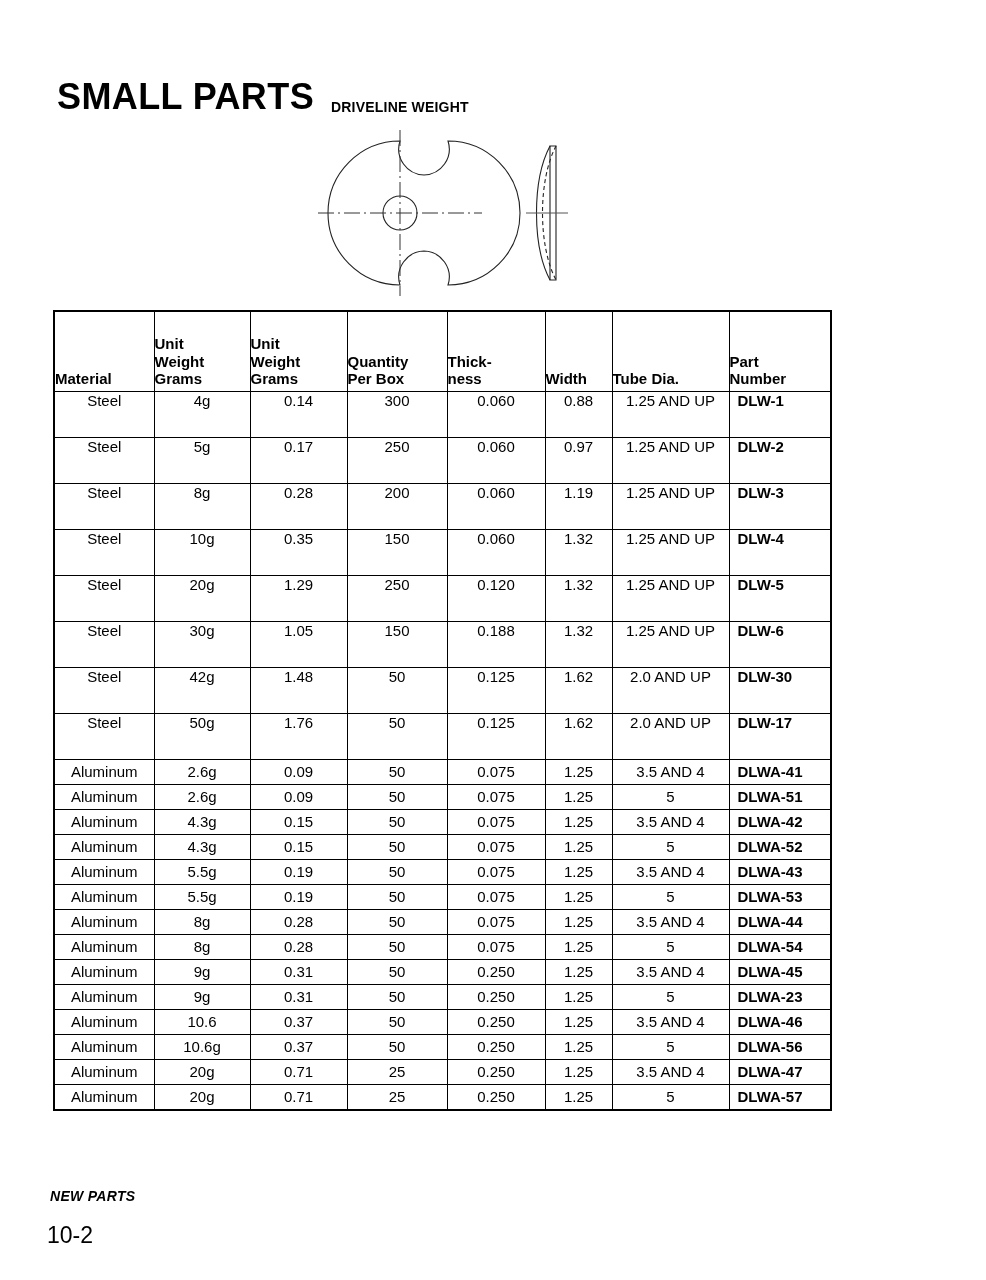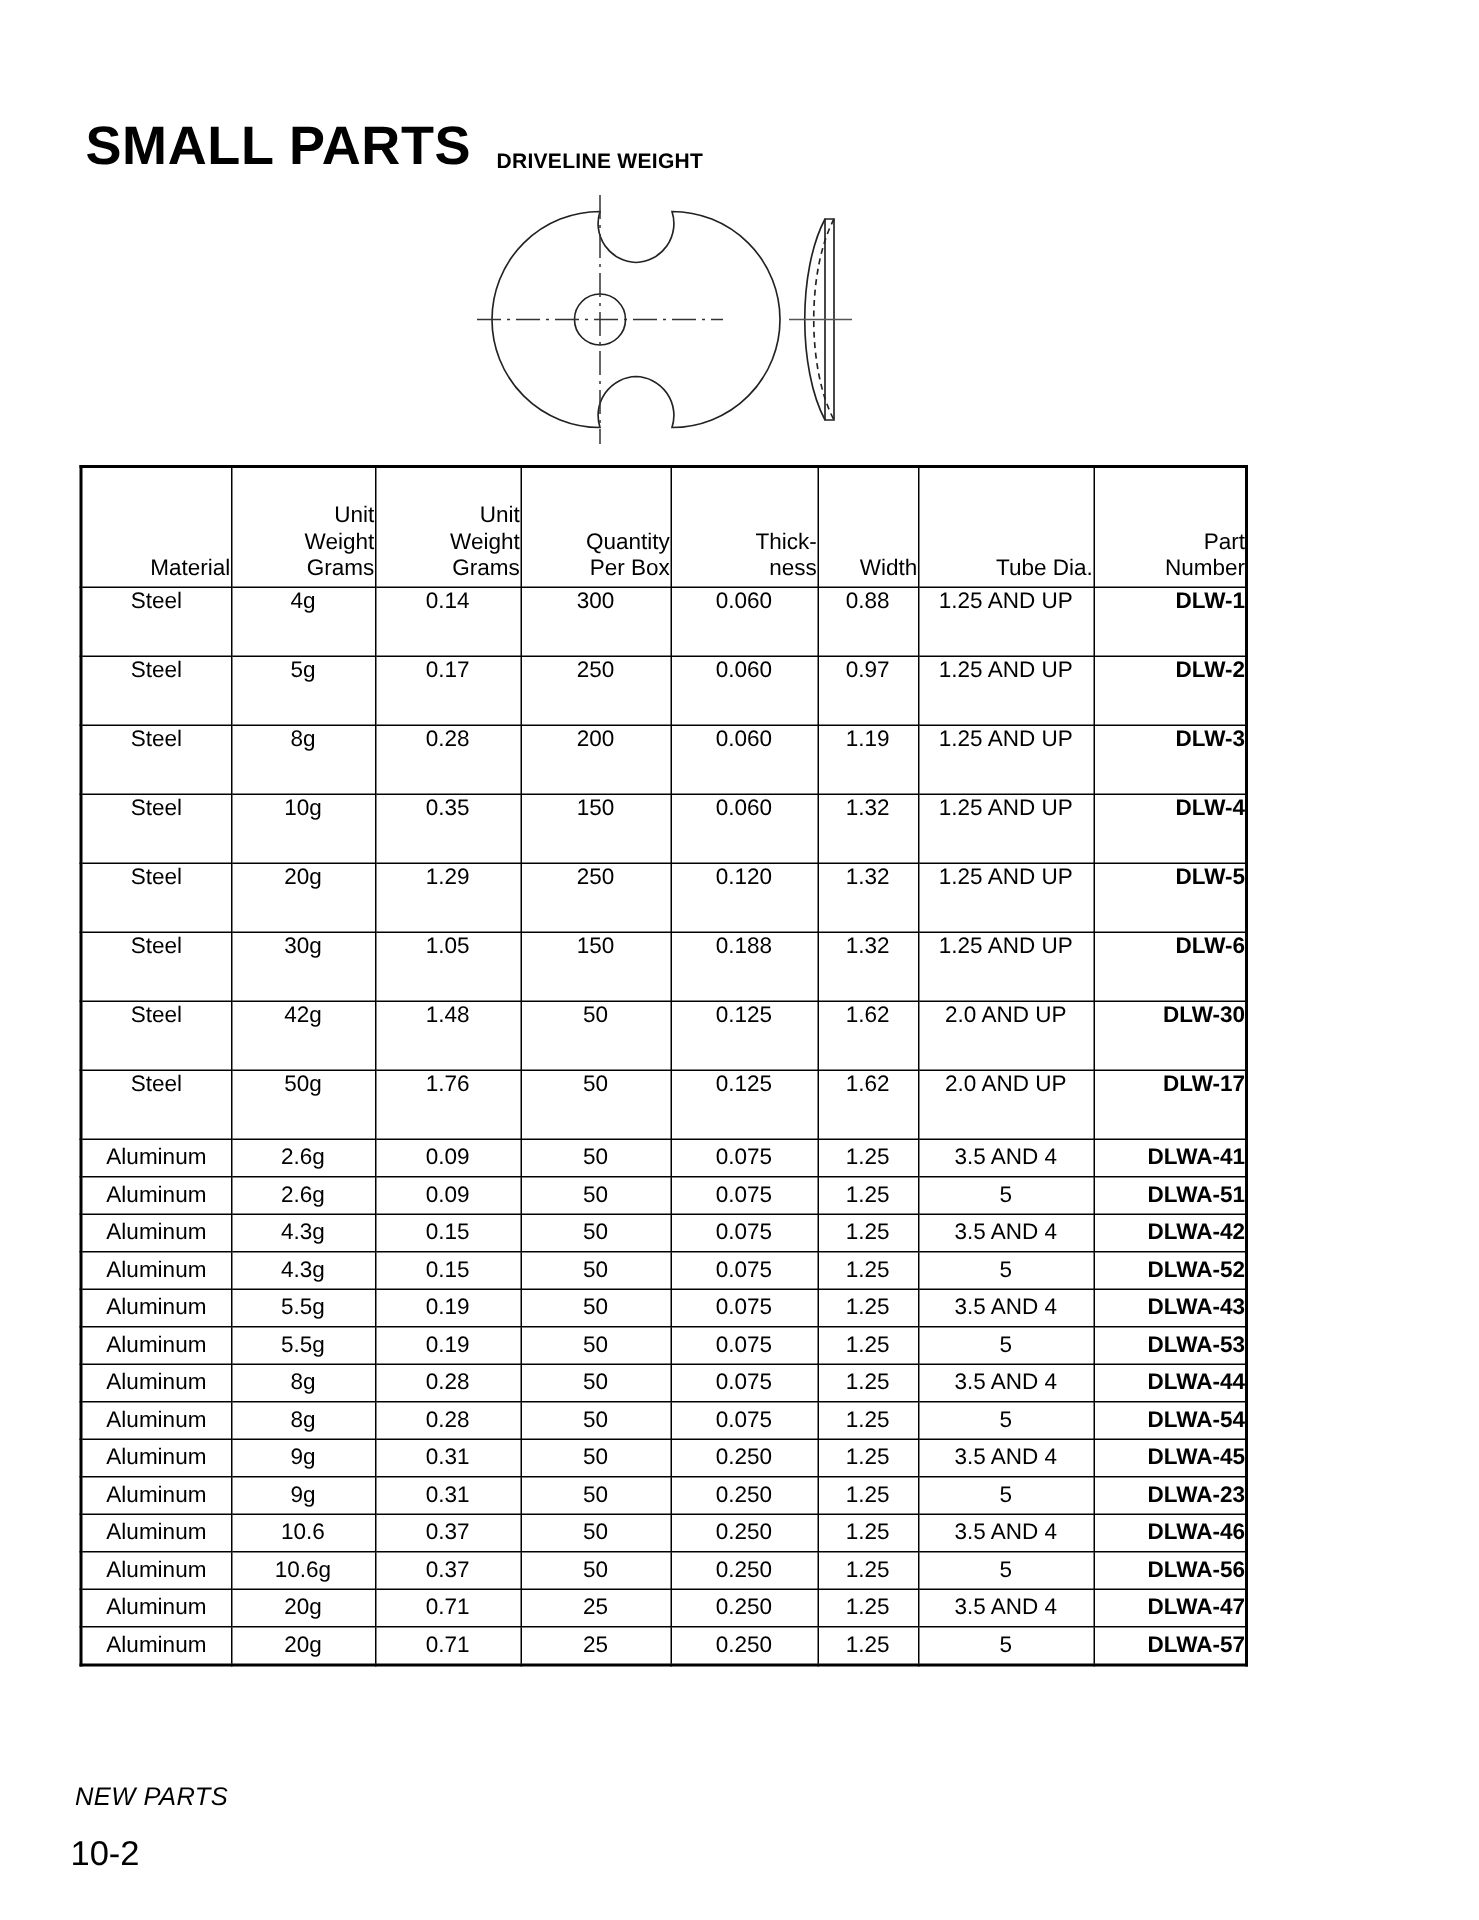"Unit" .spec-table thead th { font-weight: normal -> bold; text-align: right -> left }
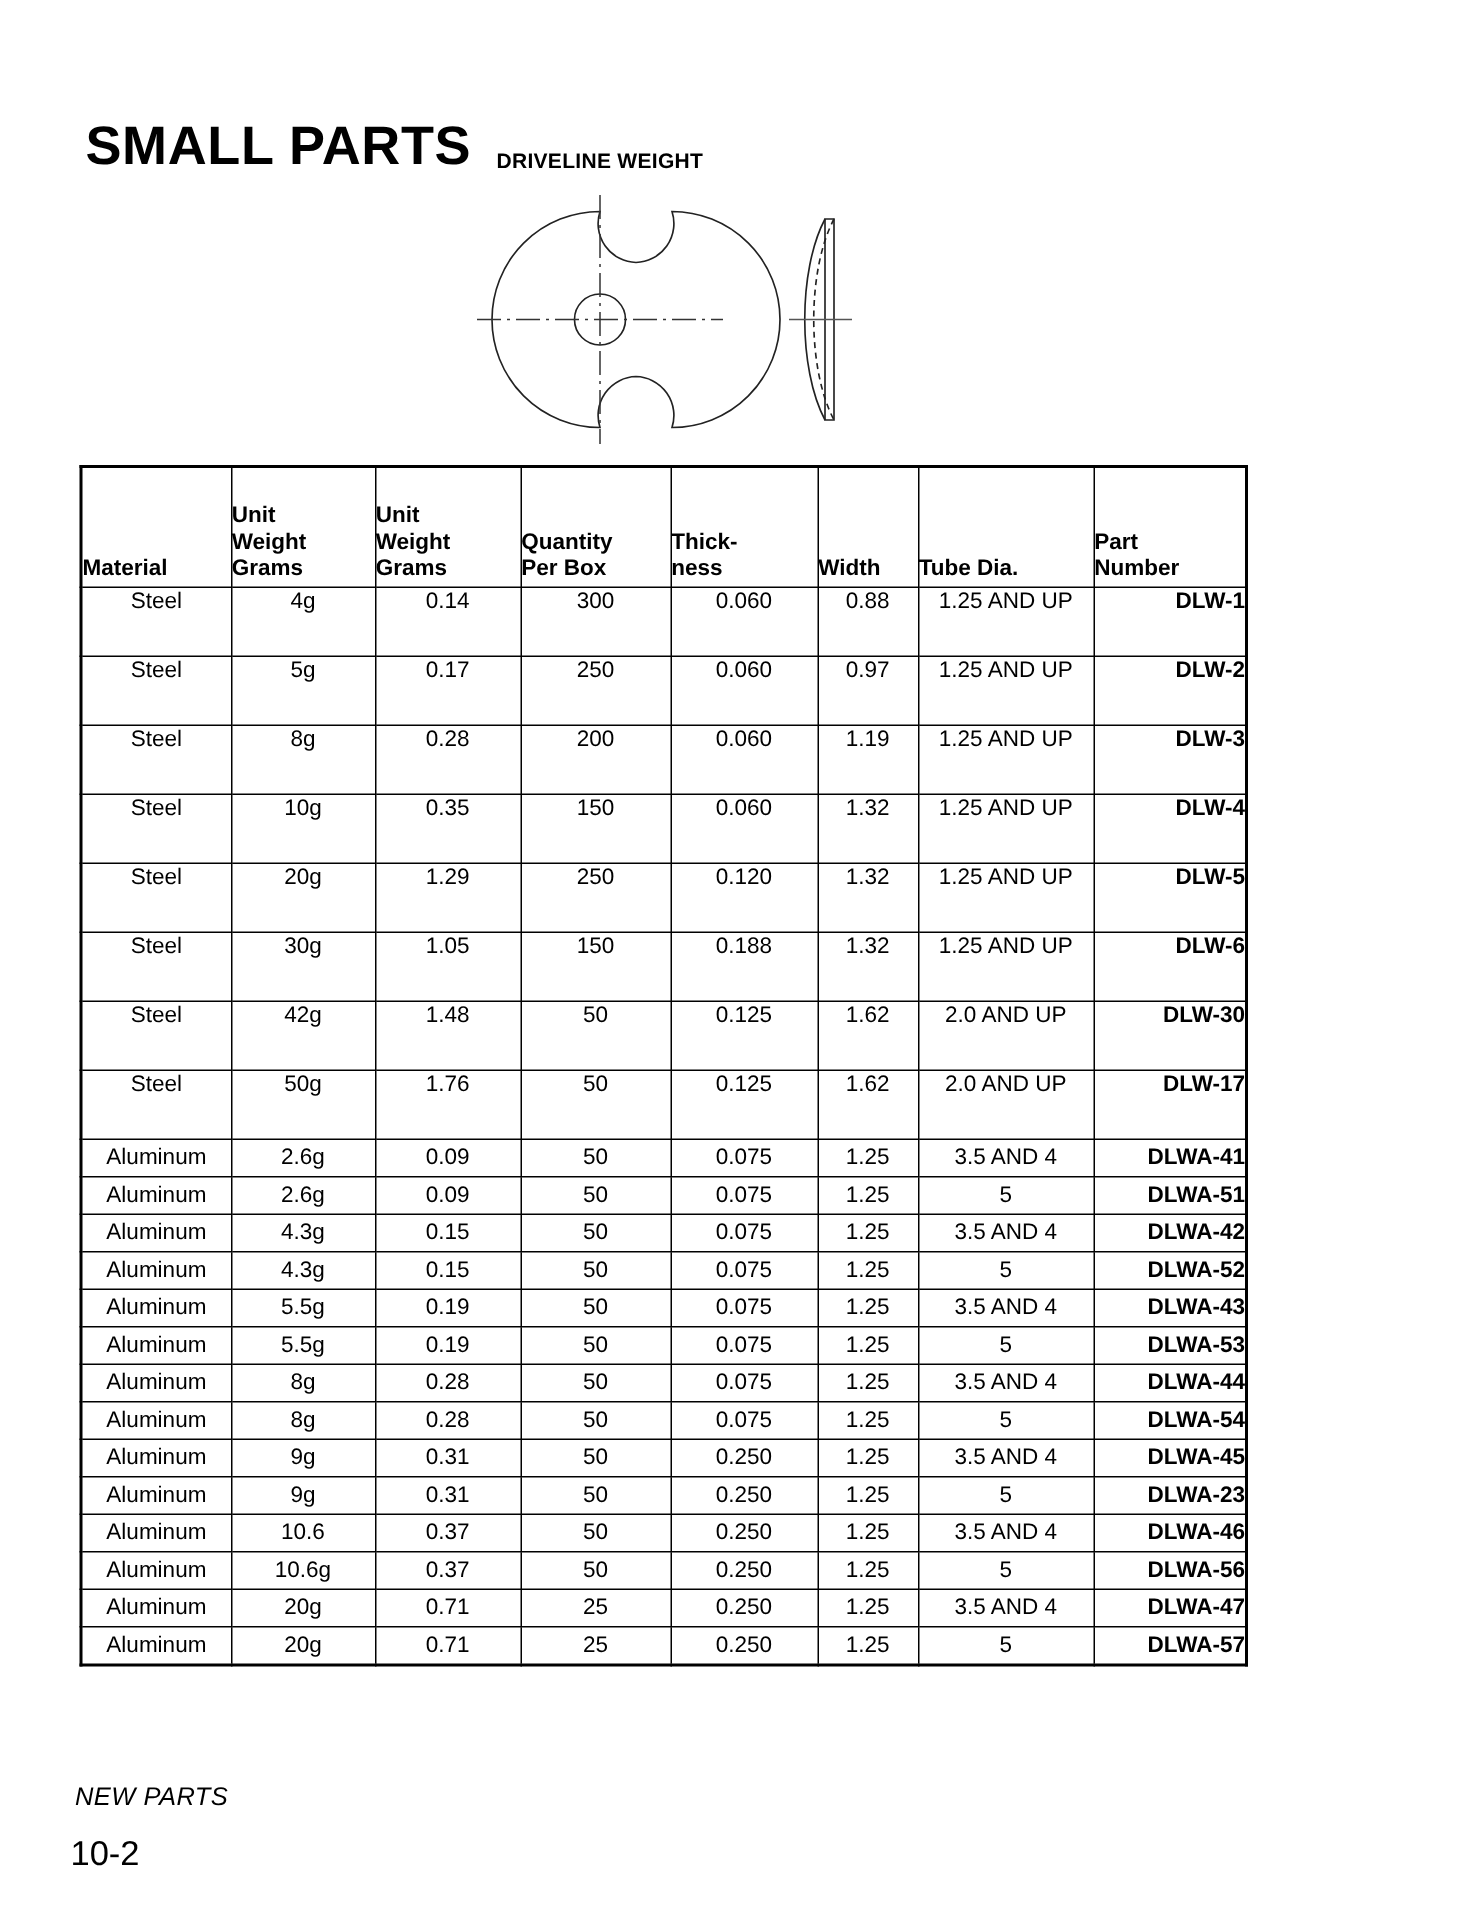"DLW-1" td.partnum { text-align: right -> left }
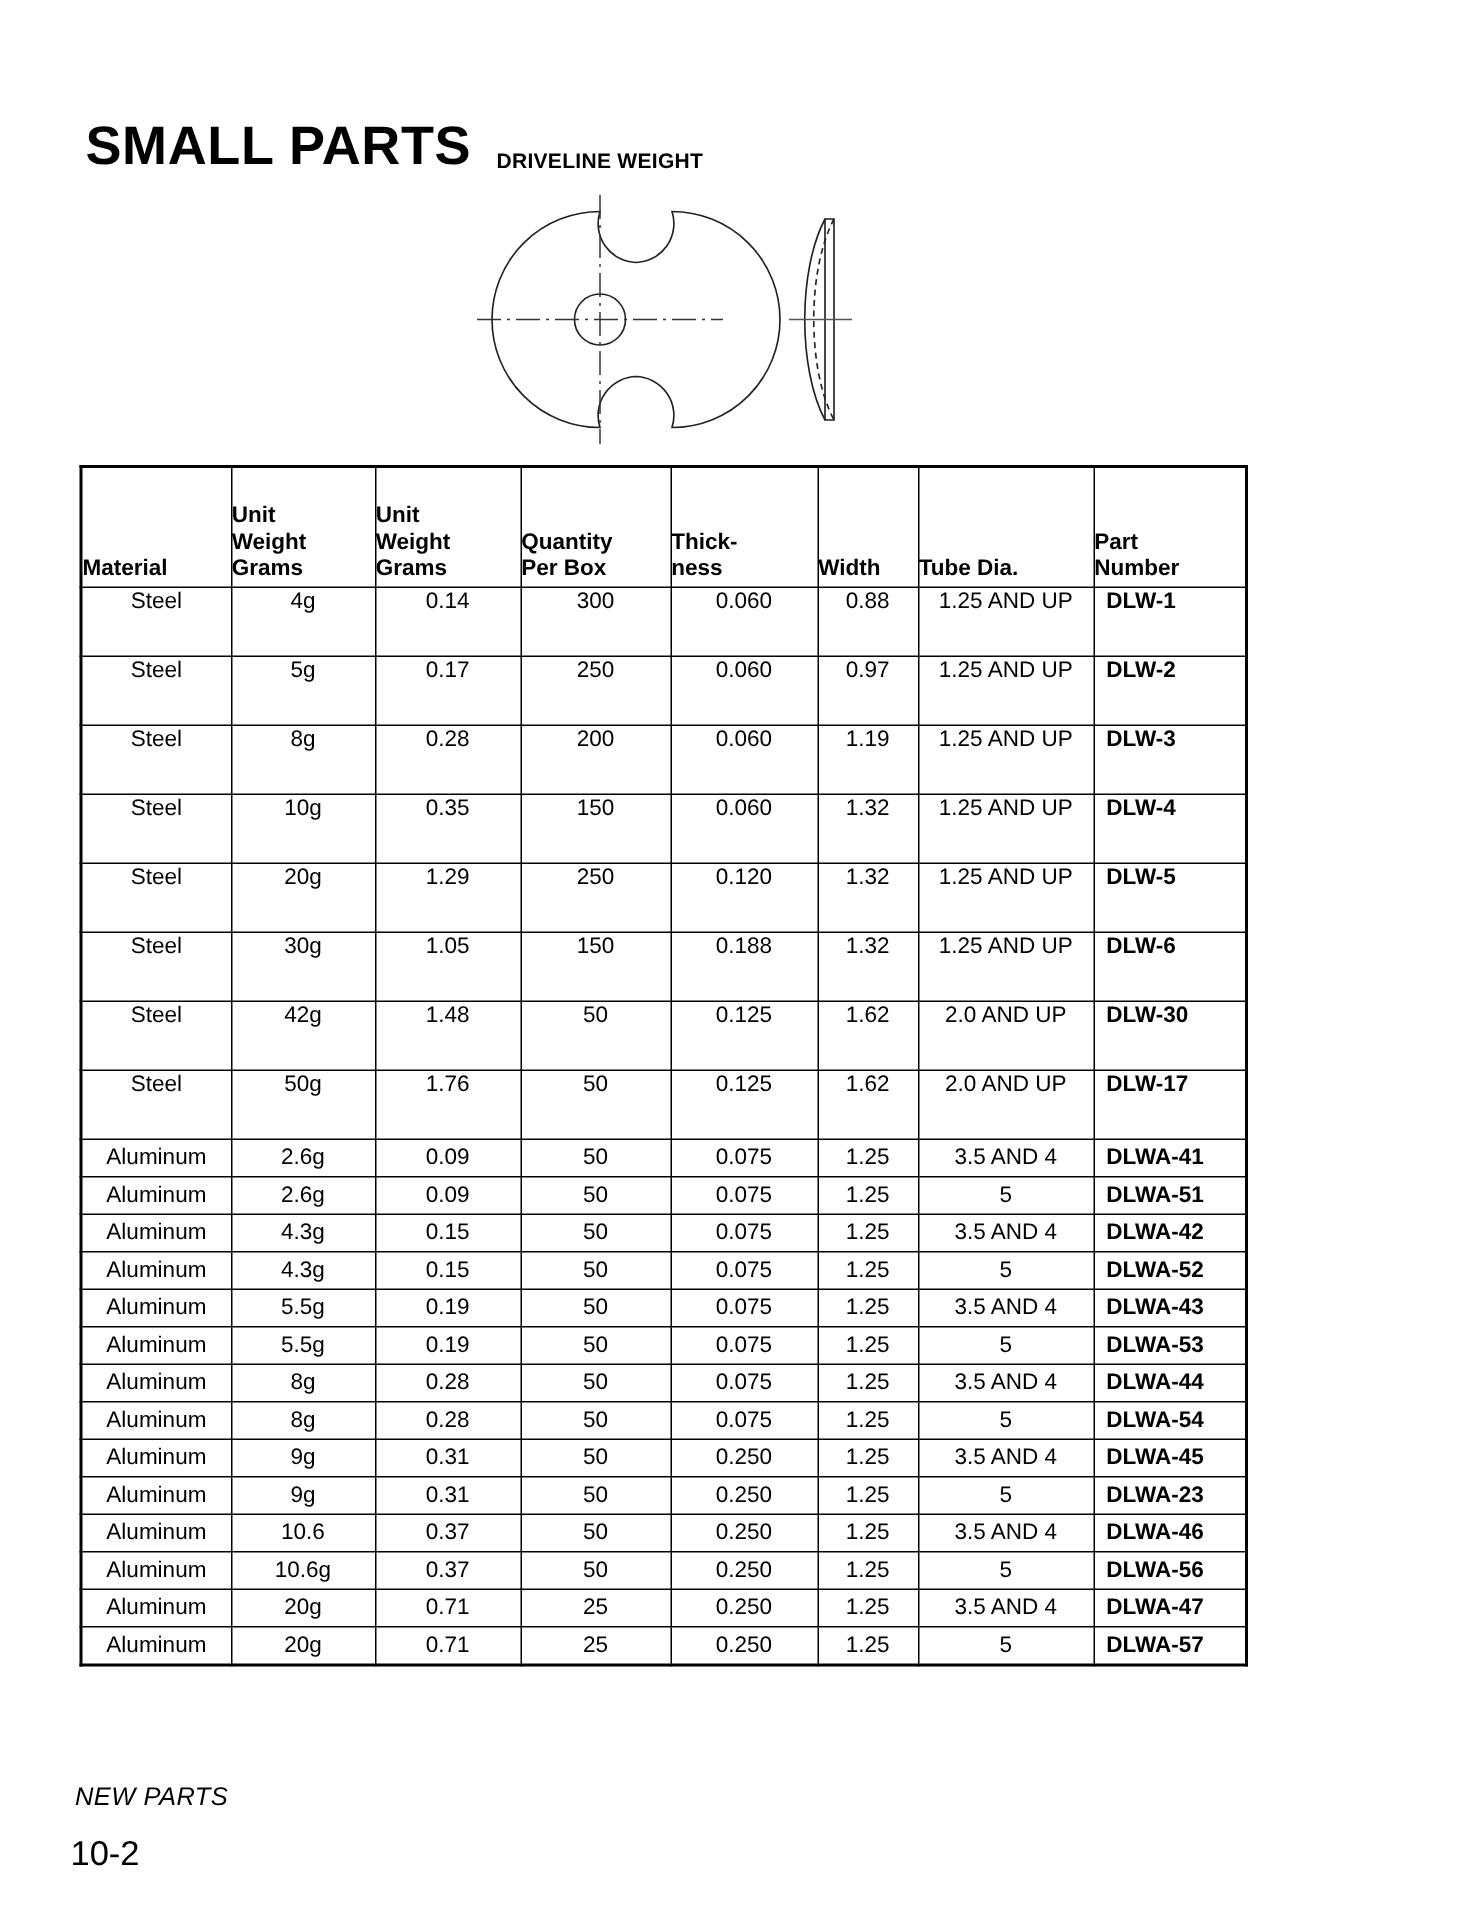"NEW PARTS" .footer-note { font-size: 17px -> 14px; font-weight: normal -> bold }
